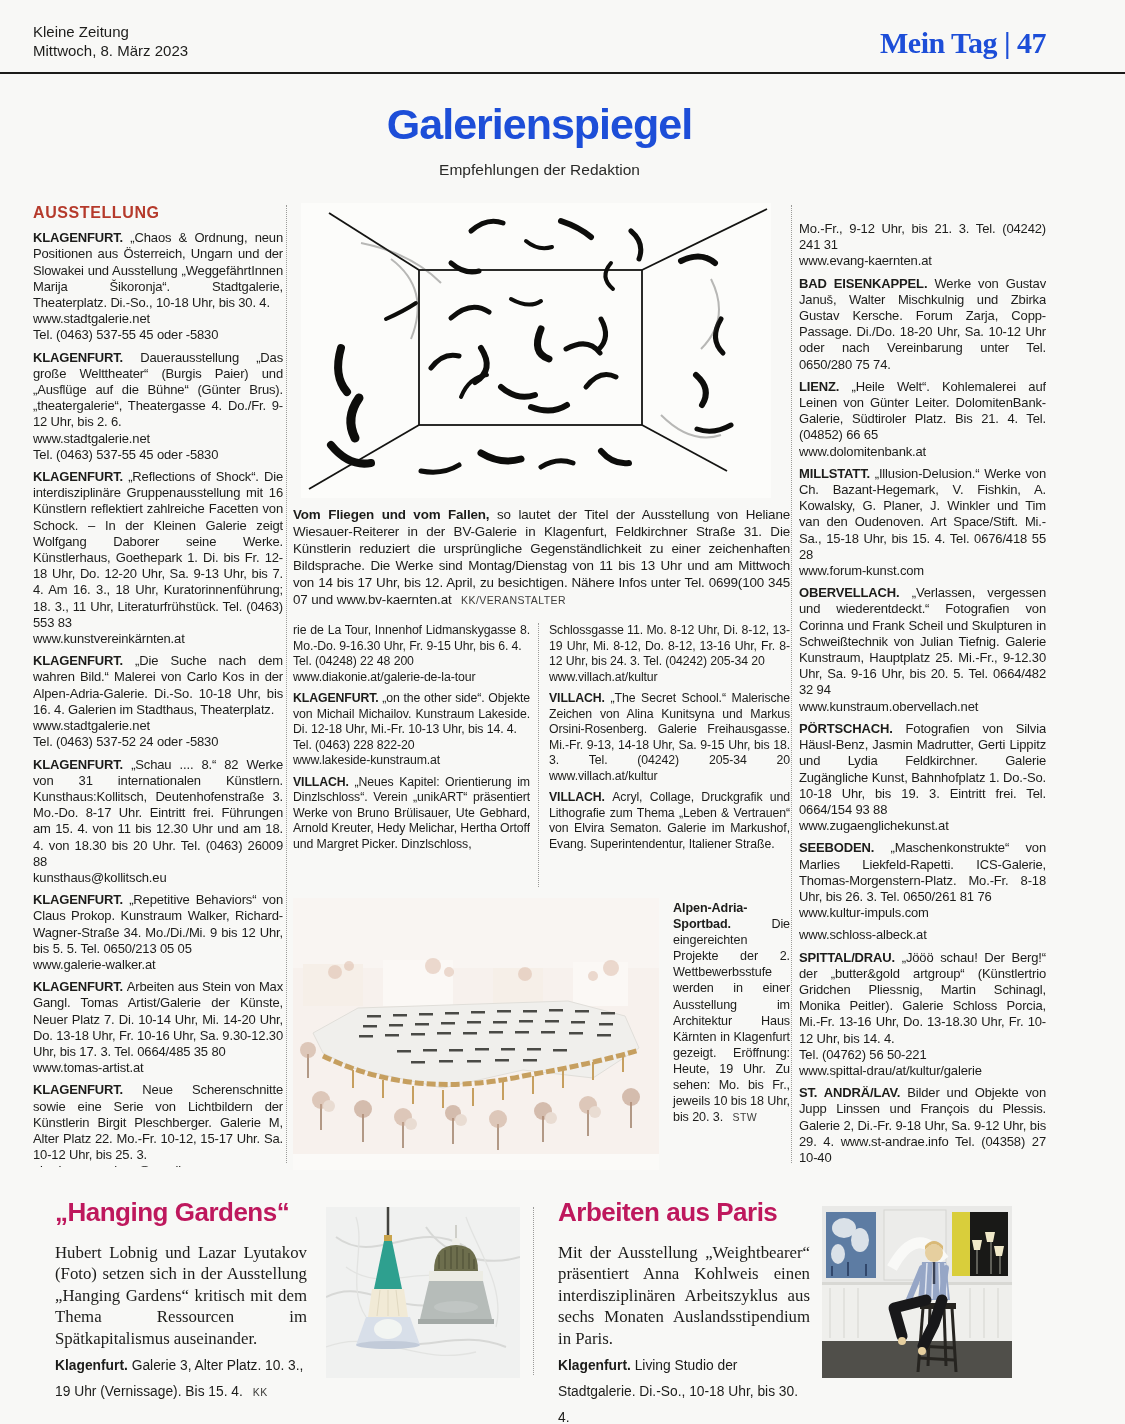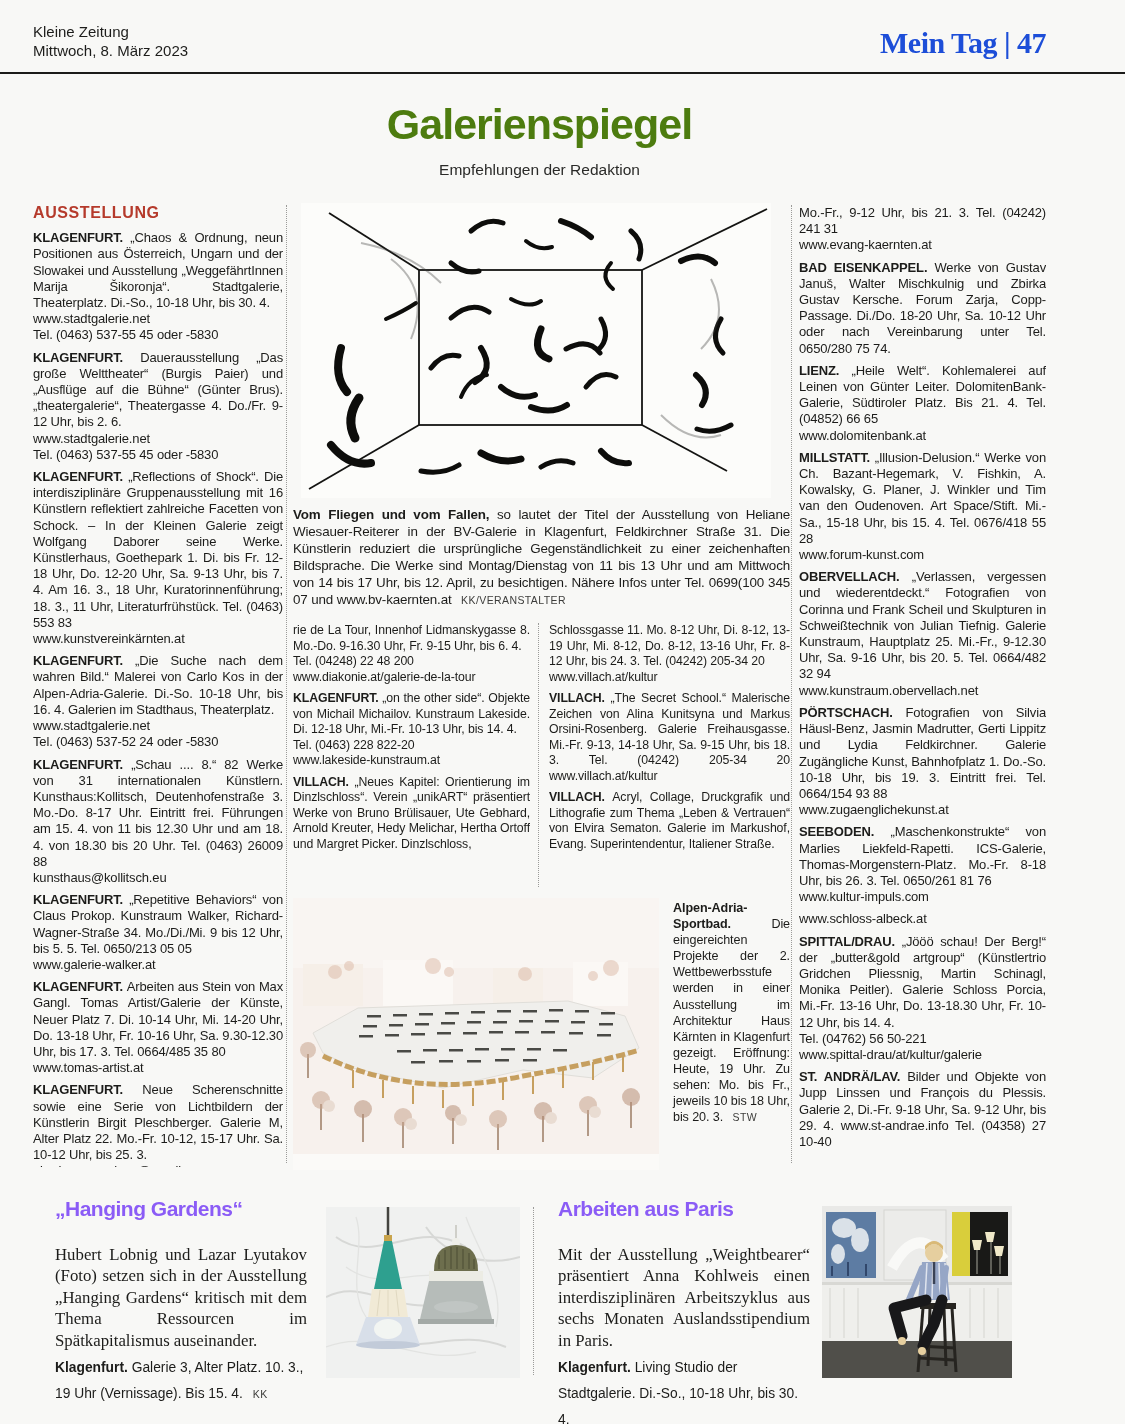"Galerienspiegel" .titleblock h1 { color: #4d7c0f -> #1d4ed8 }
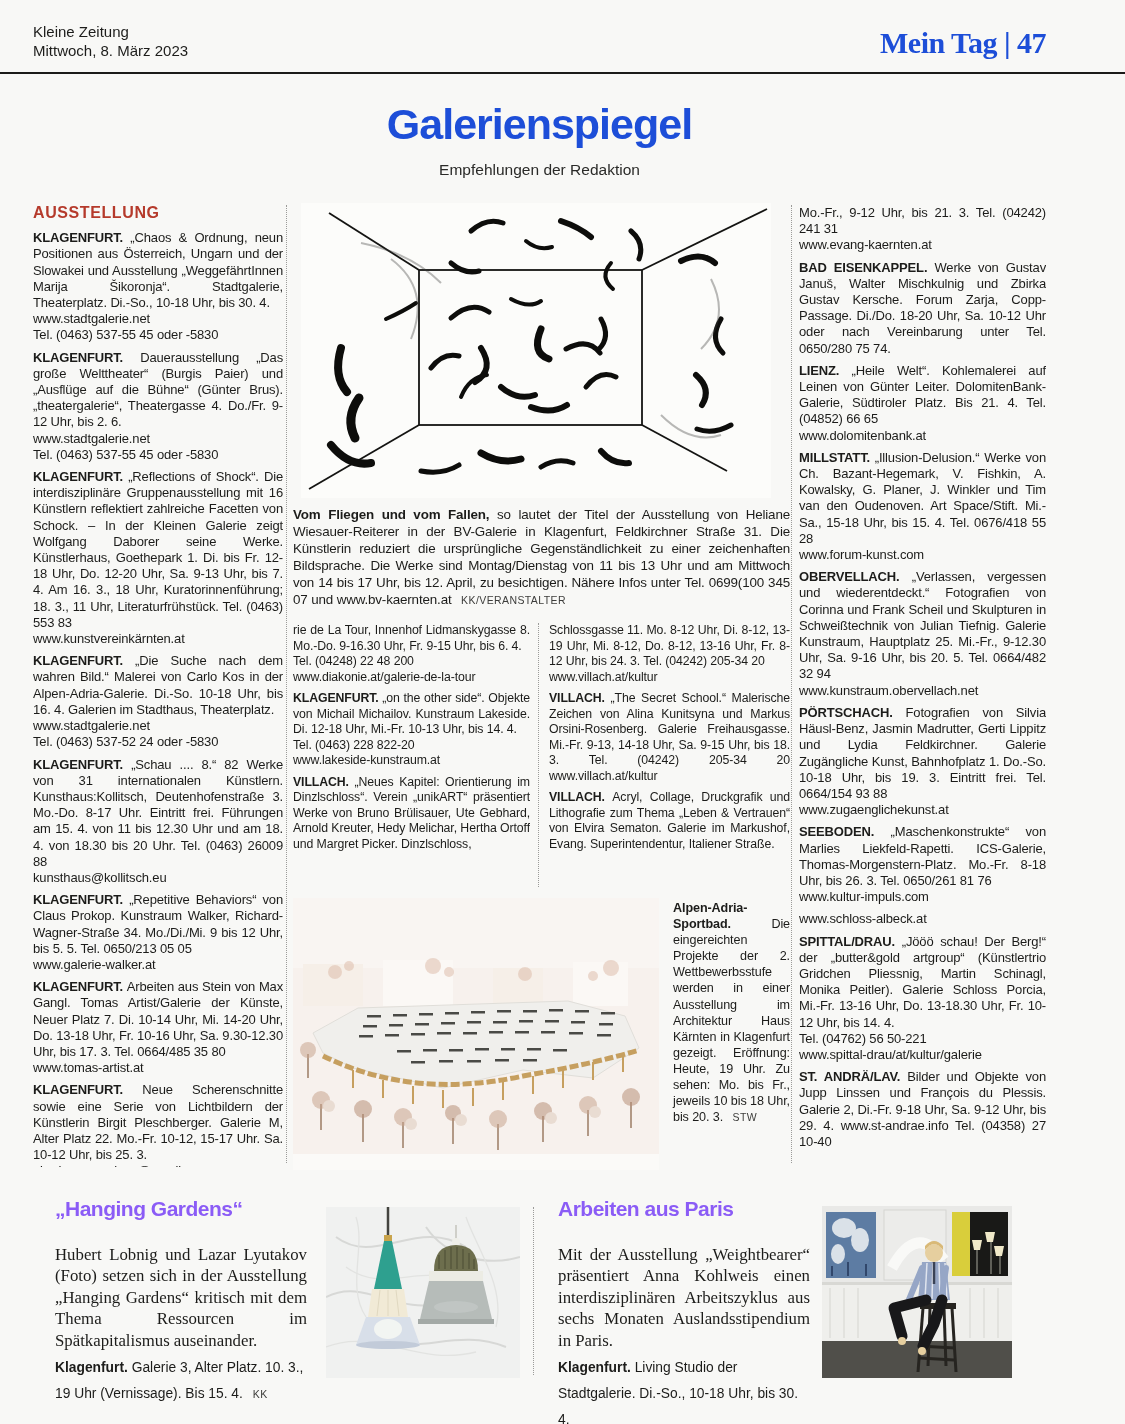"Mo.-Fr., 9-12 Uhr, bis 21." .col-right { margin-top: none -> 16px }
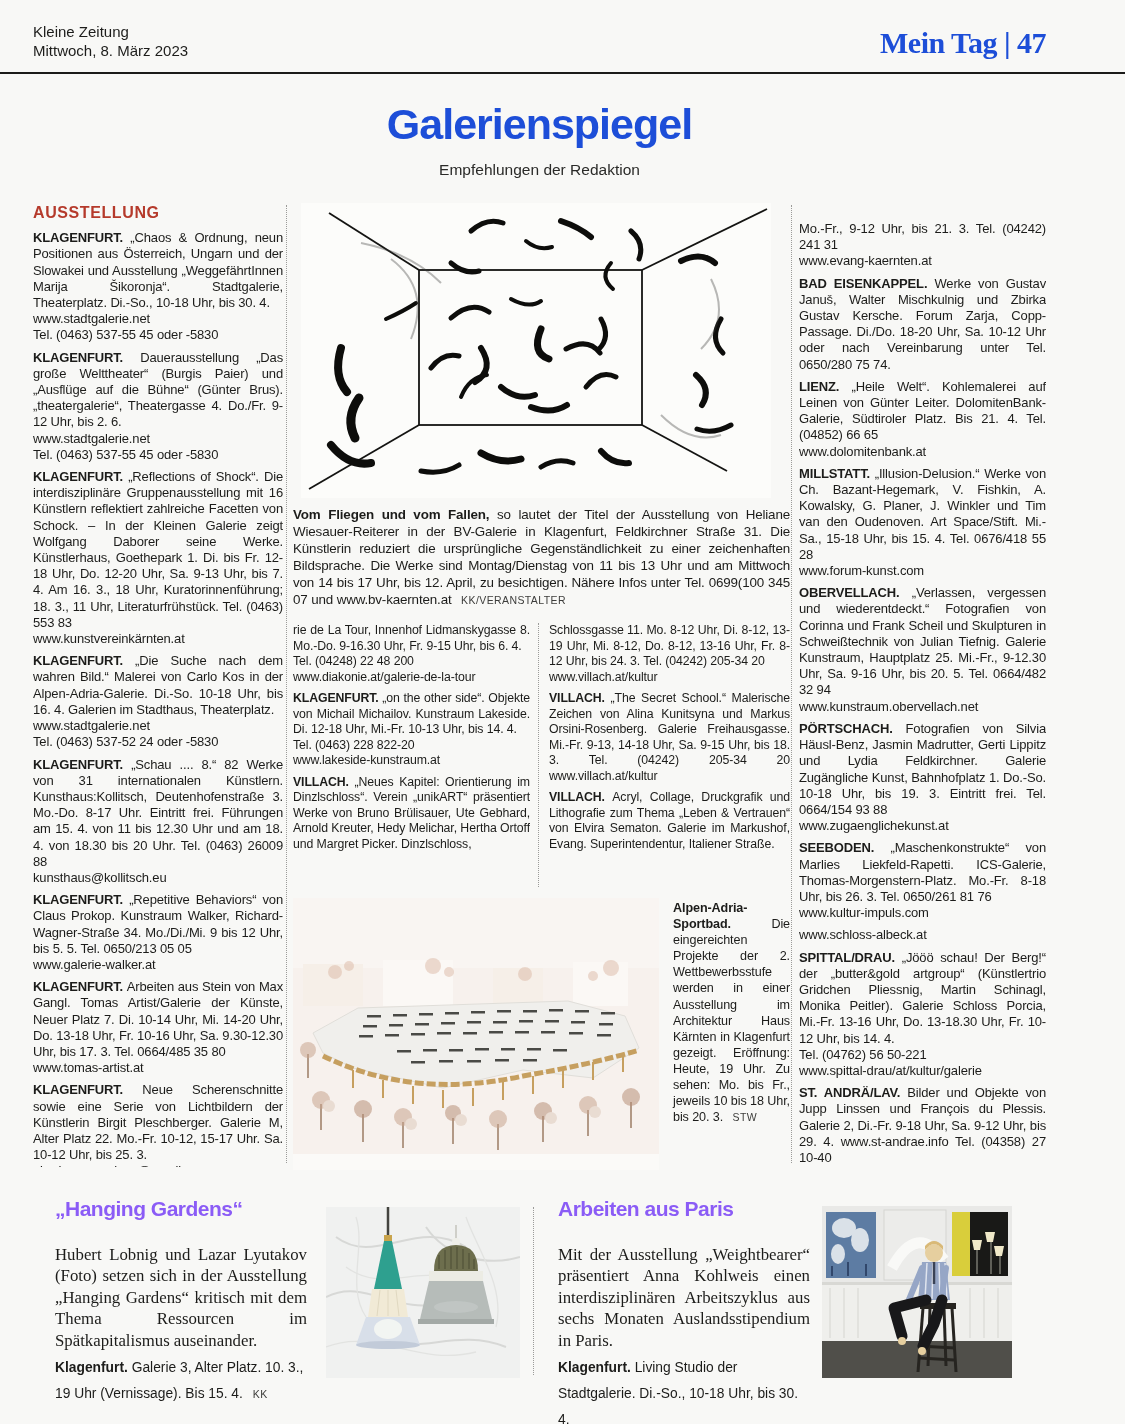"„Hanging Gardens“" .bottom-article h3 { color: #8b5cf6 -> #be185d; font-size: 21px -> 26px; margin-bottom: 23px -> 14px }
